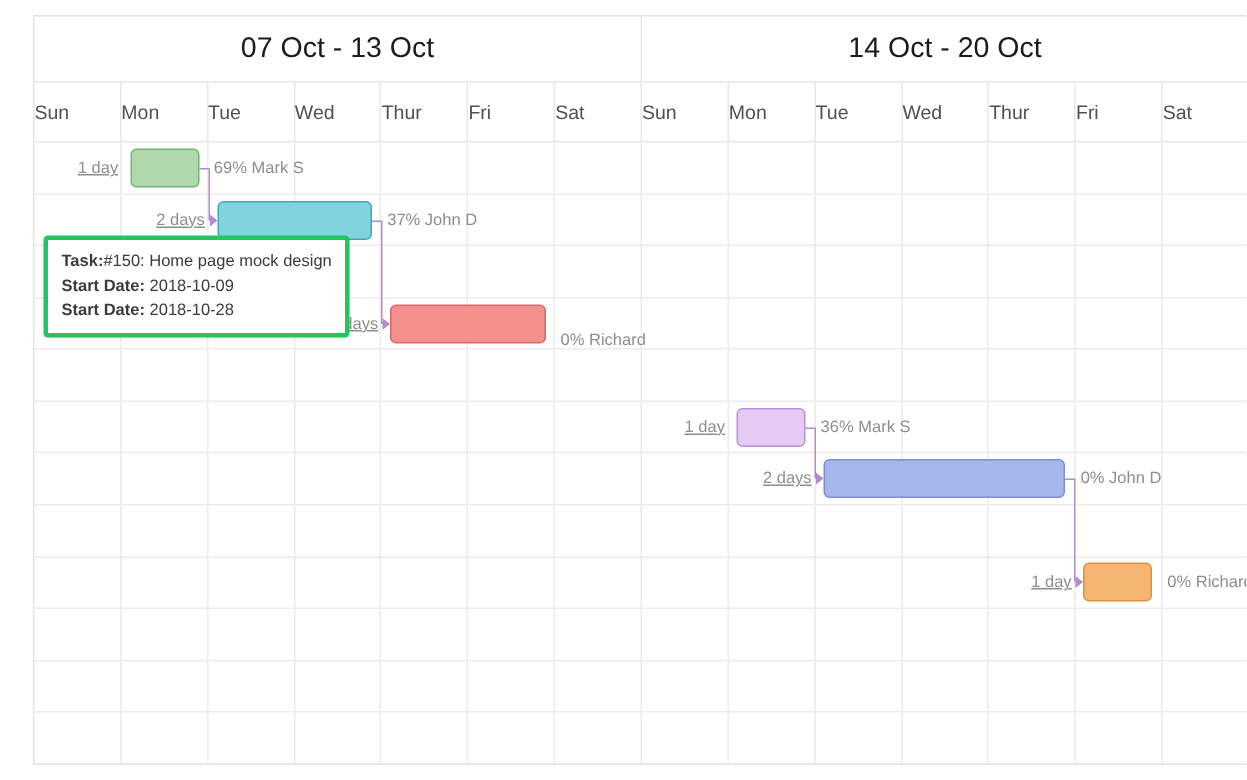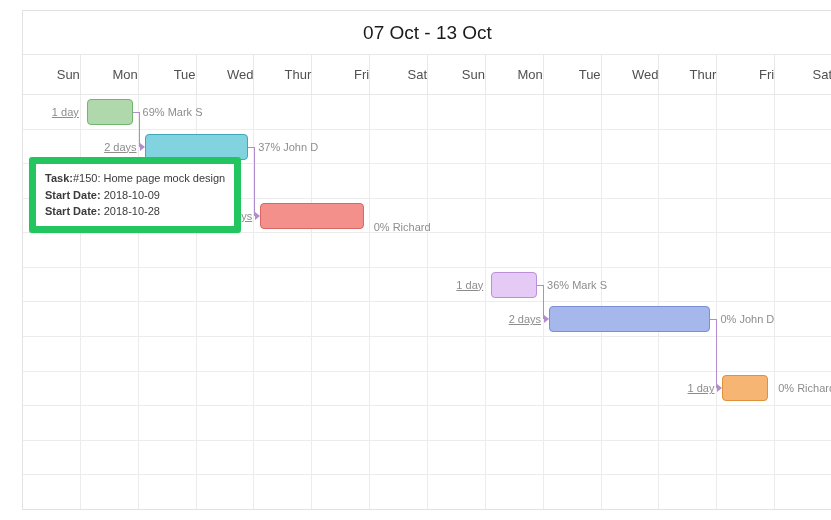"14 Oct - 20 Oct" div.header-cell { html: none -> <div>14 Oct - 20 Oct</div> }
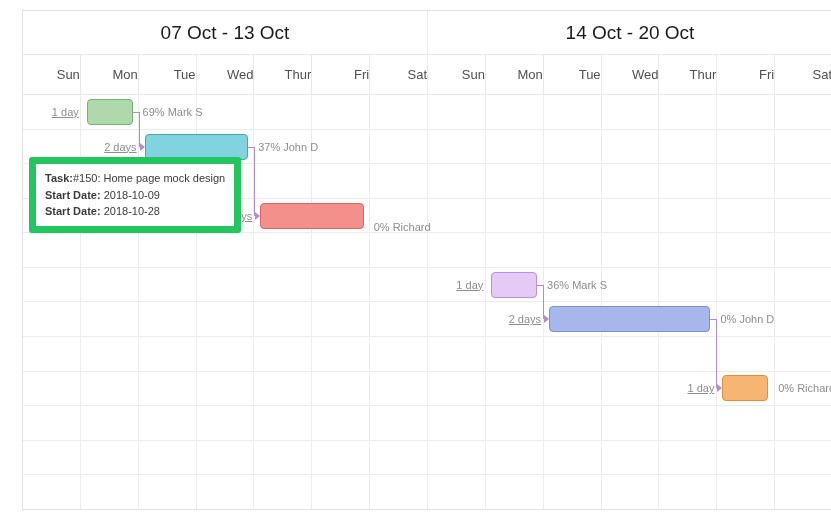"Sun" .day-cell { text-align: right -> left }
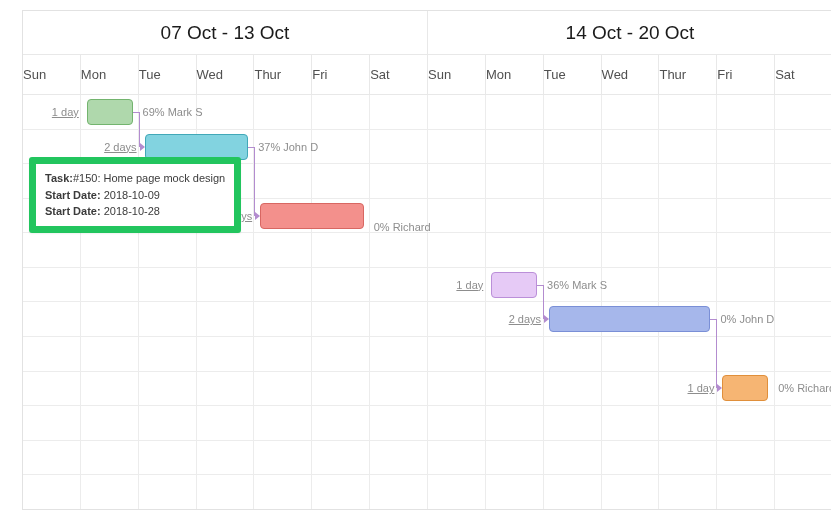"Task:#150: Home page mock design" .tooltip { border: 7px solid #22c55e -> 3px solid #22c55e }
